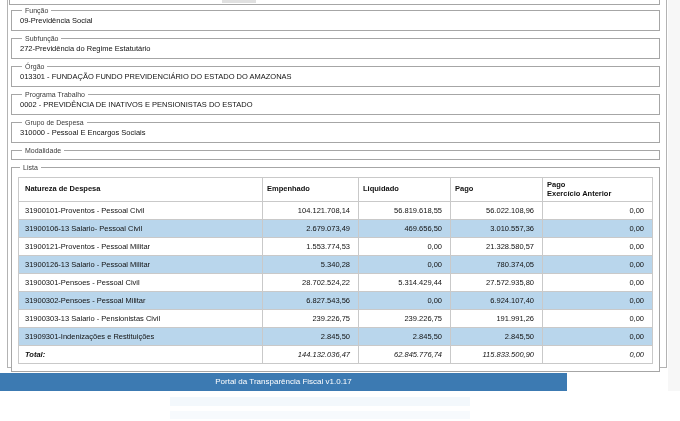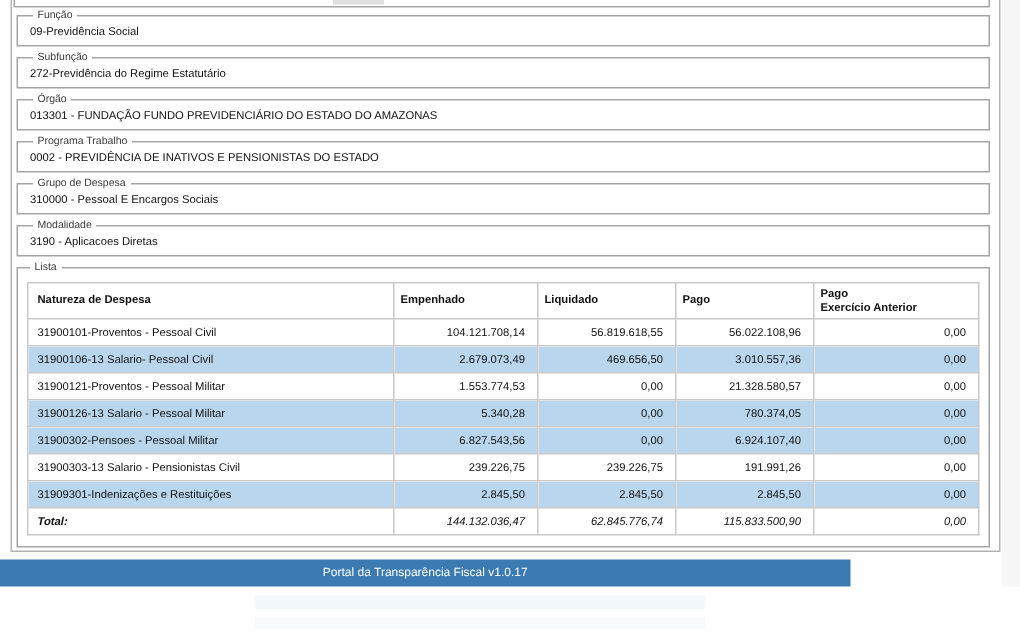"3190 - Aplicacoes Diretas" div.fs-value { html: <div>3190 - Aplicacoes Diretas</div> -> none }
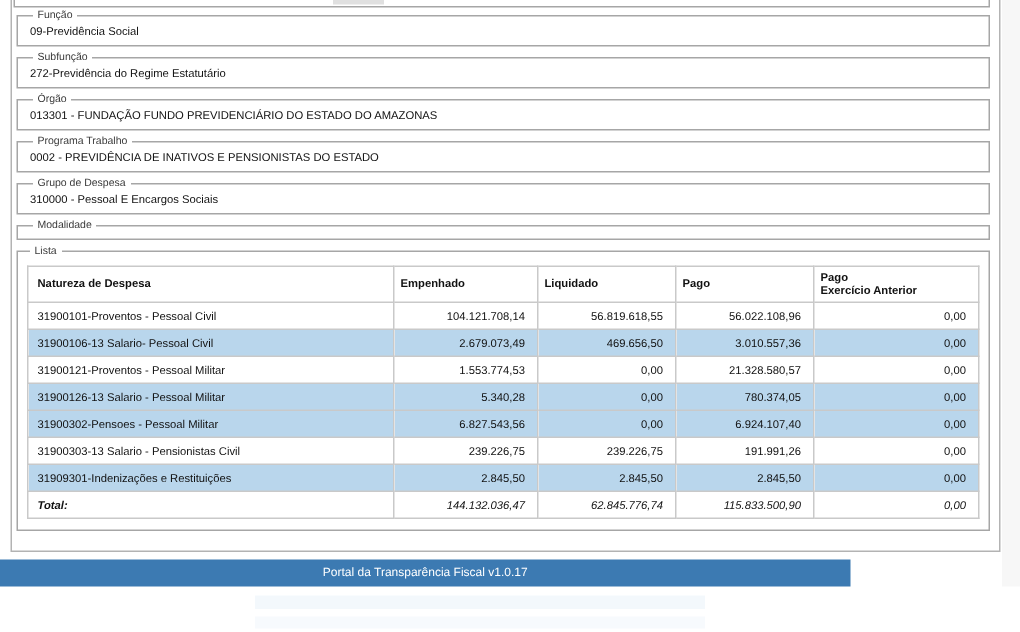"31900301-Pensoes - Pessoal Civil" tr.data-row { html: none -> <tr> <td>31900301-Pensoes - Pessoal Civil</td> <td>28.702.524,22</td> <td>5.314.429,44</td> <td>27.572.935,80</td> <td>0,00</td> </tr> }
